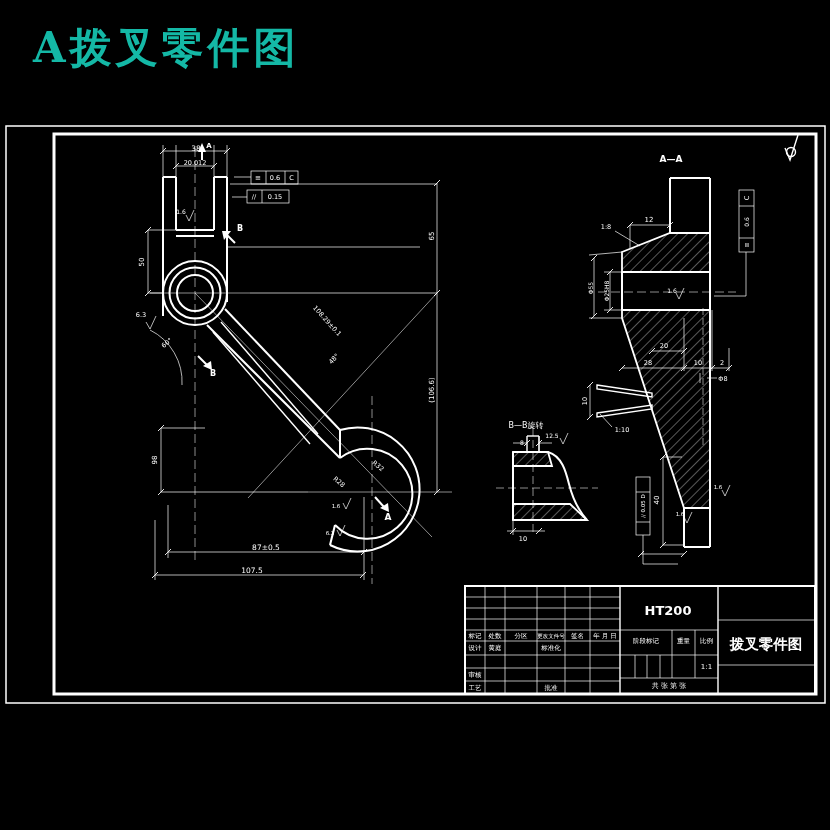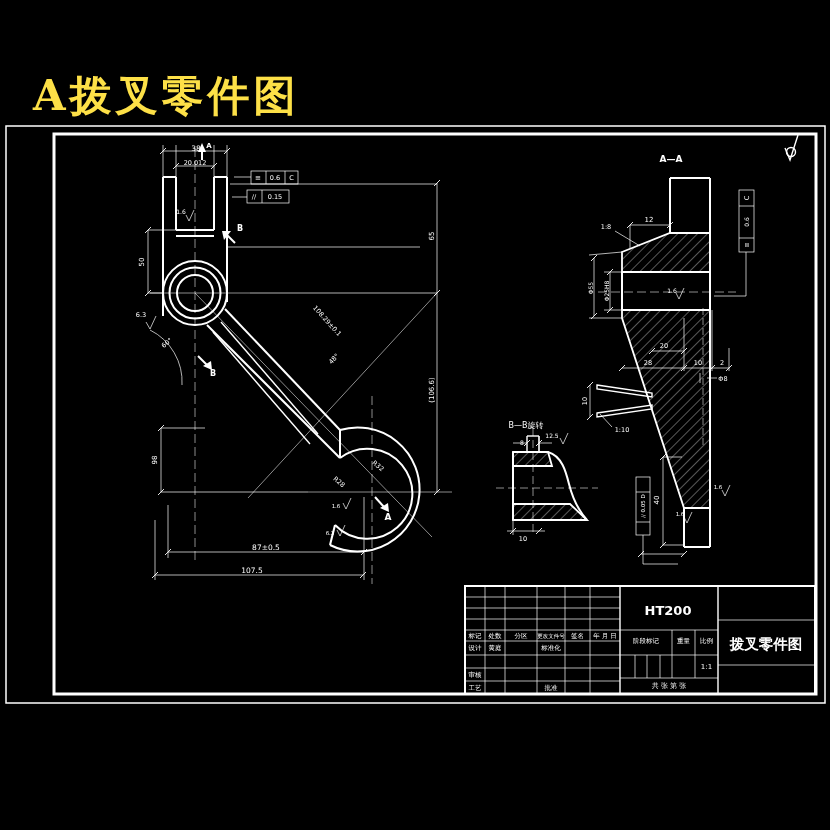"A拨叉零件图" div.red-title { color: #fde047 -> #14b8a6; margin-top: 48px -> none }
